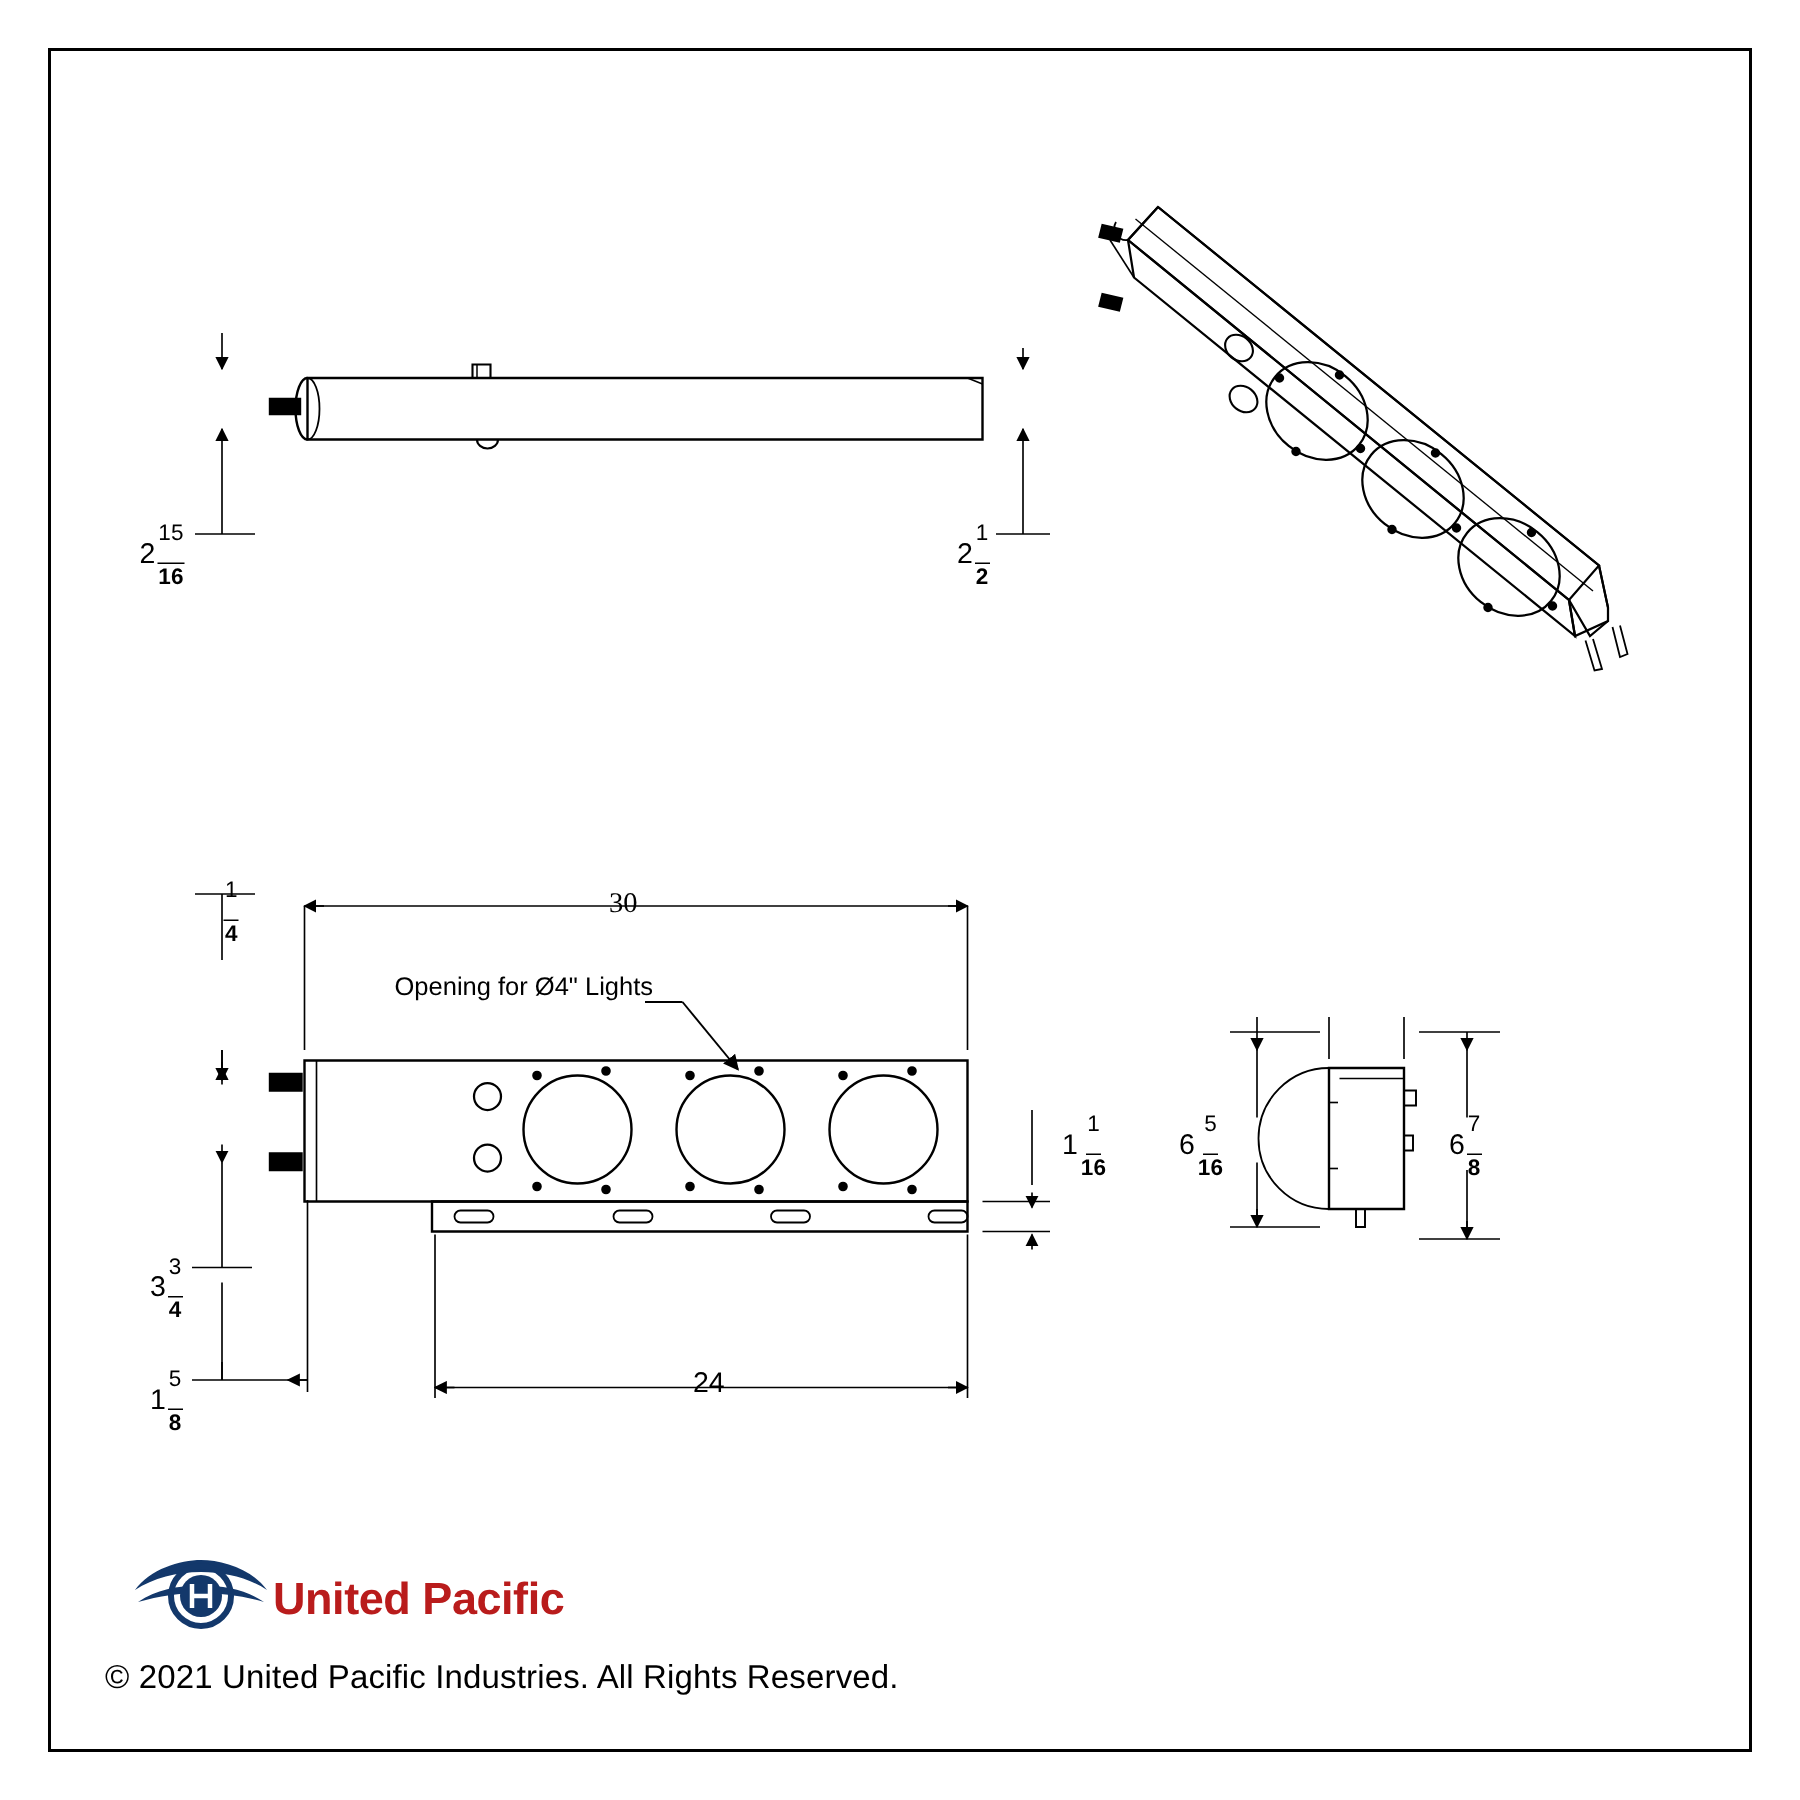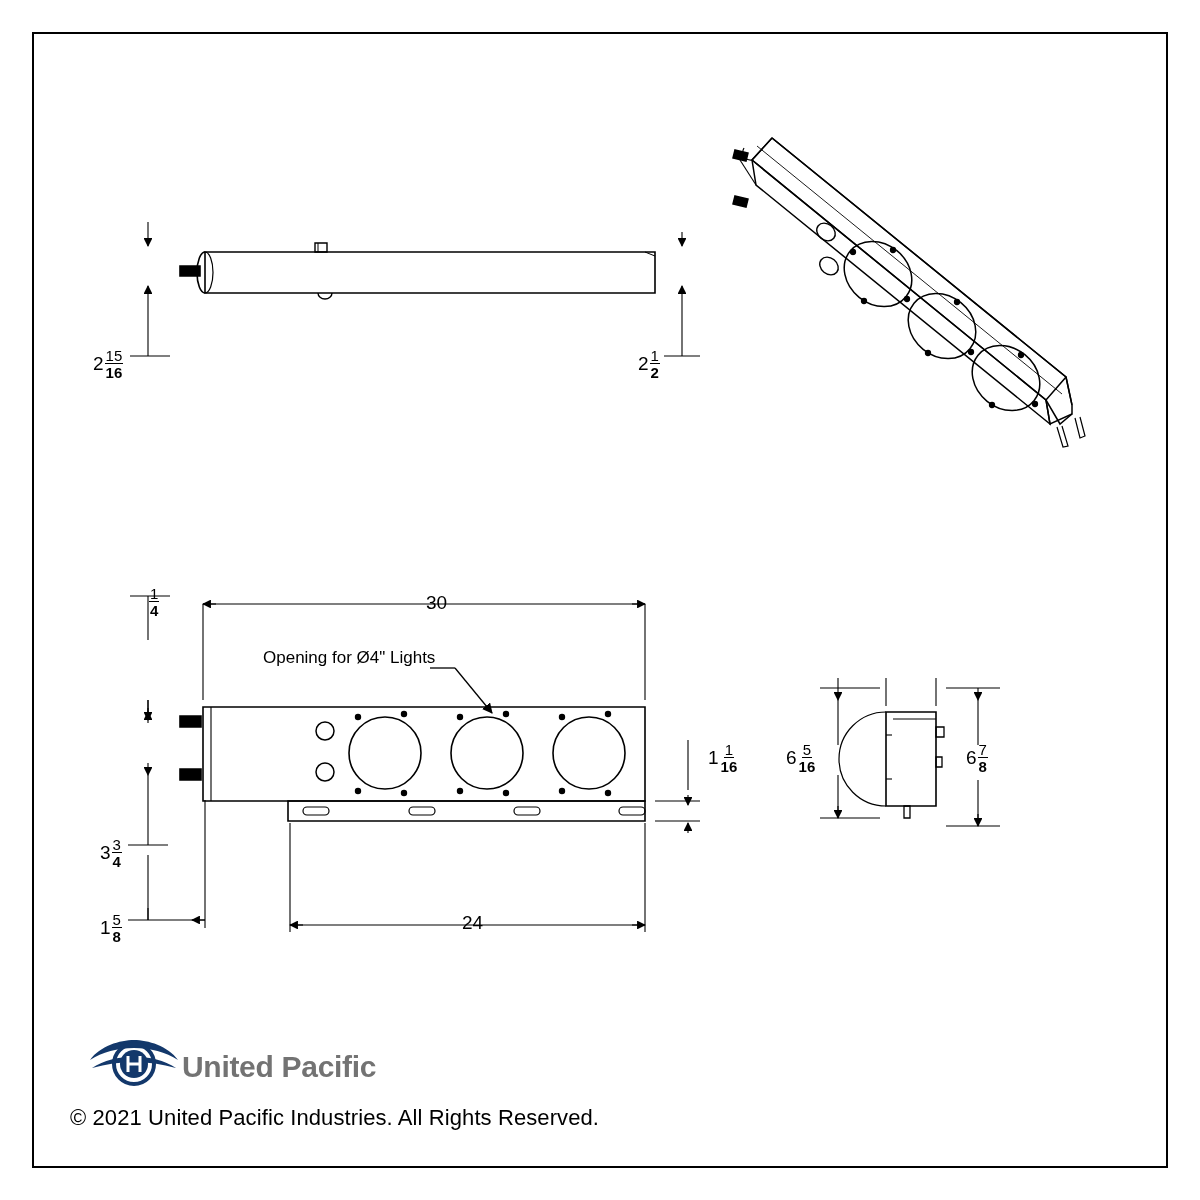"15" .frac .num { padding: 0 1px 0px 1px -> 0 1px 12px 1px }
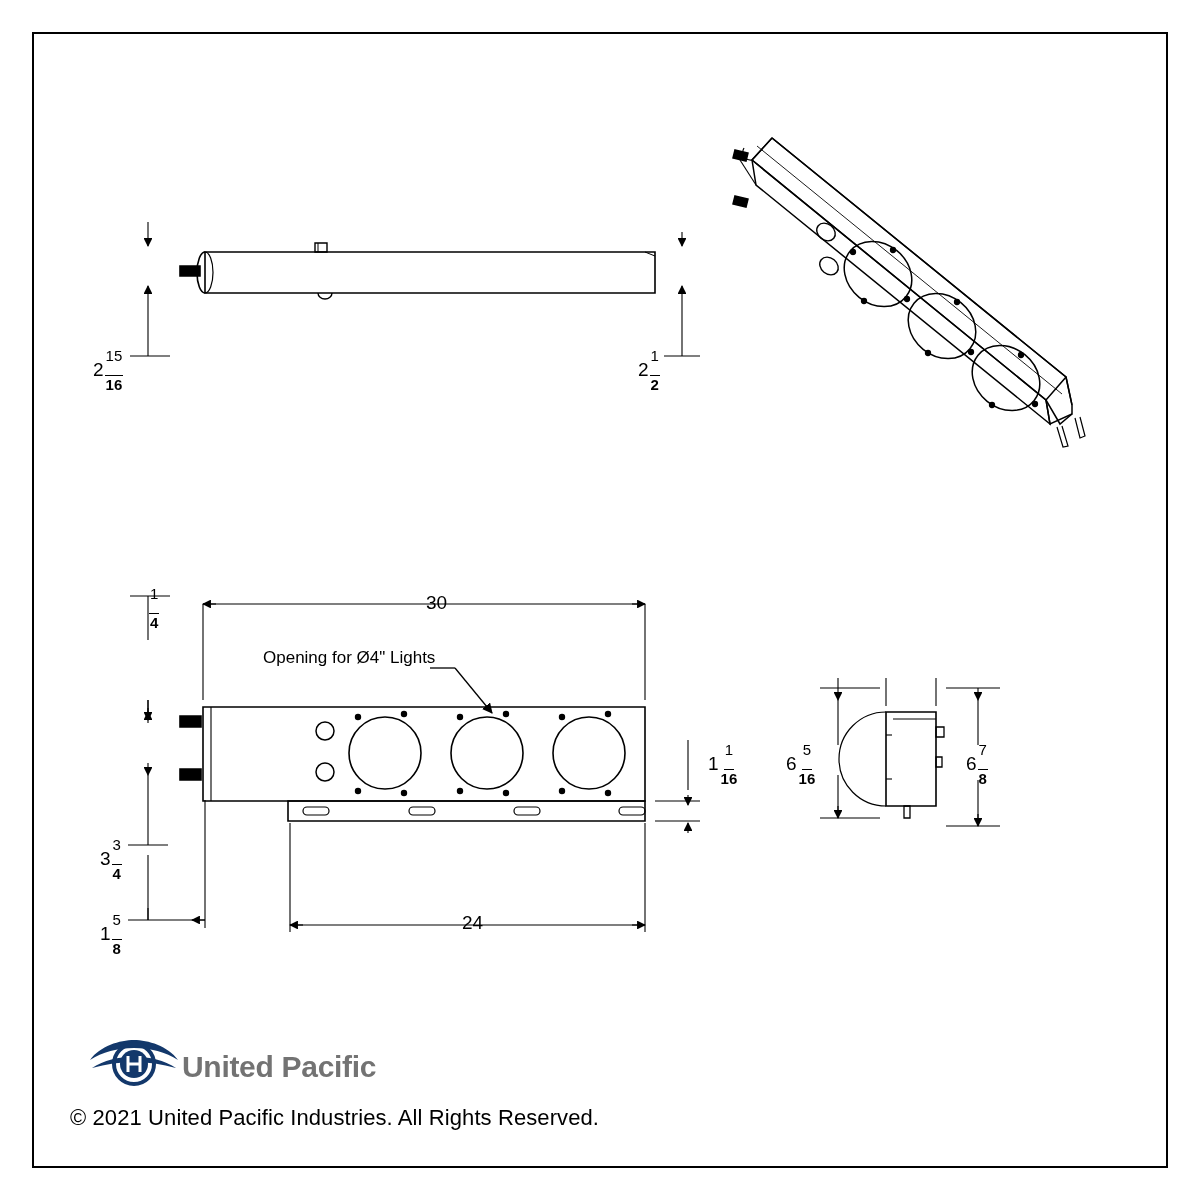"30" div.dim-label { font-family: none -> Liberation Serif, serif; left: 426px -> 406px }
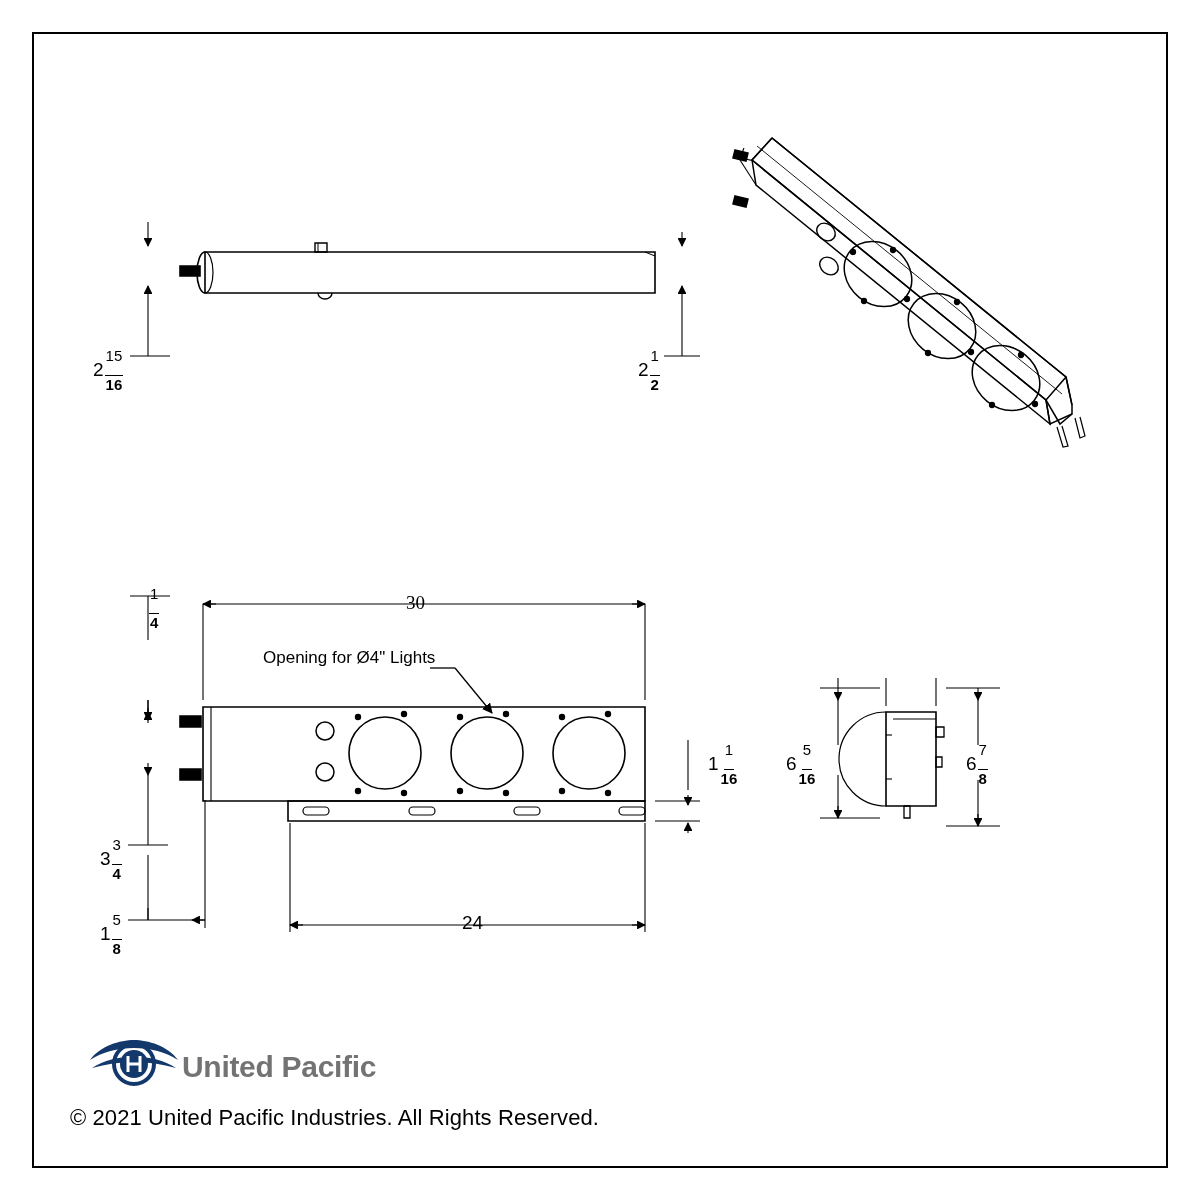"United Pacific" .brand-text { color: #737373 -> #b91c1c }
